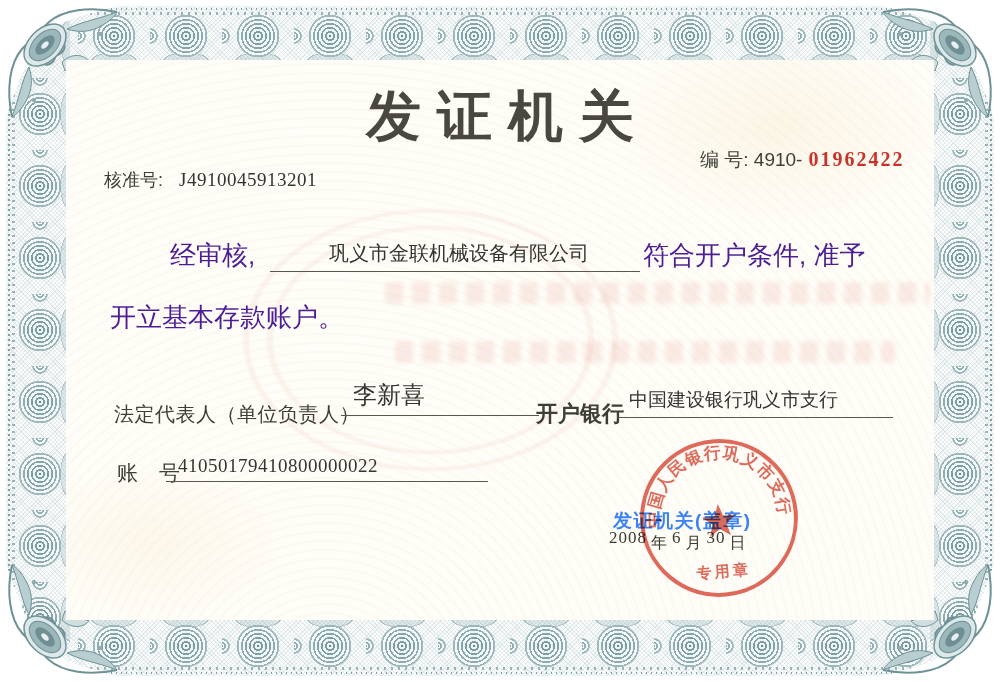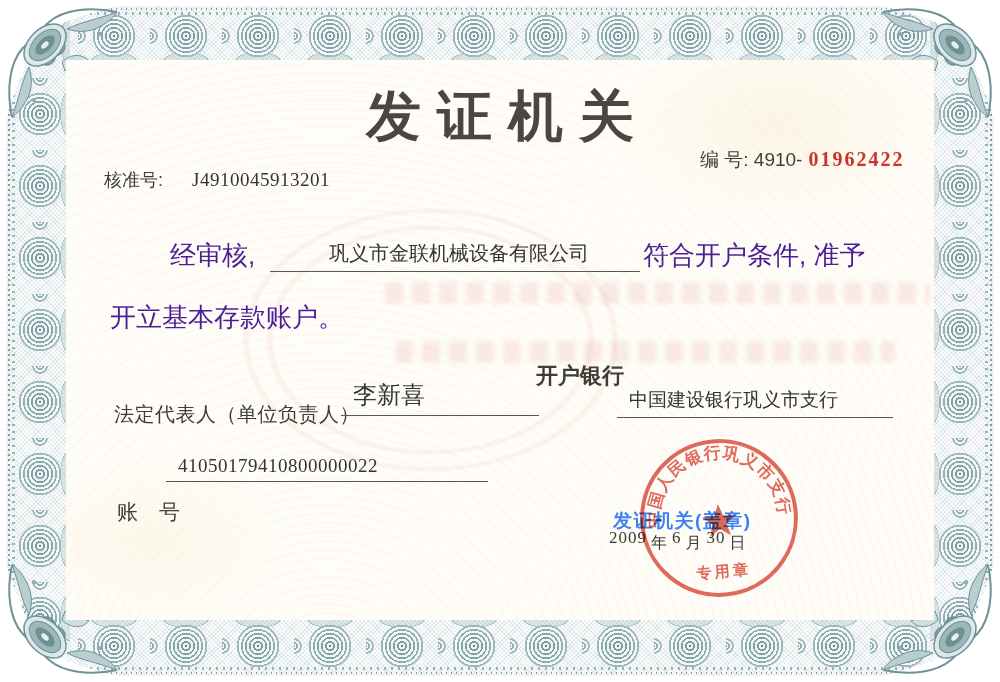"J4910045913201" .approval .serif-val { margin-left: 29px -> 16px }
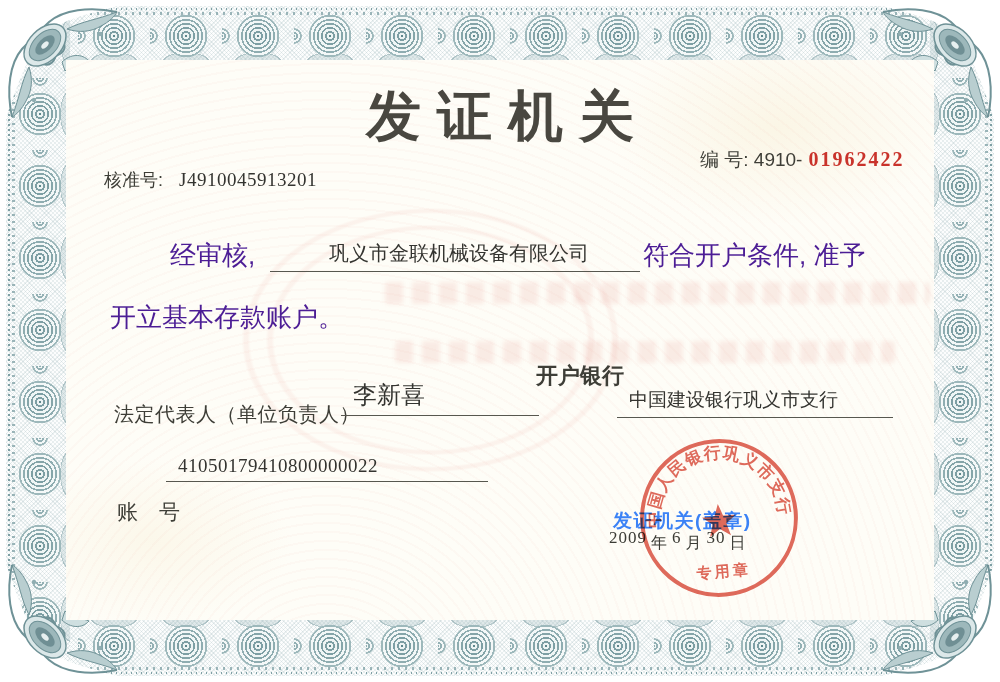"开户银行" .bank-label { top: 361px -> 399px }
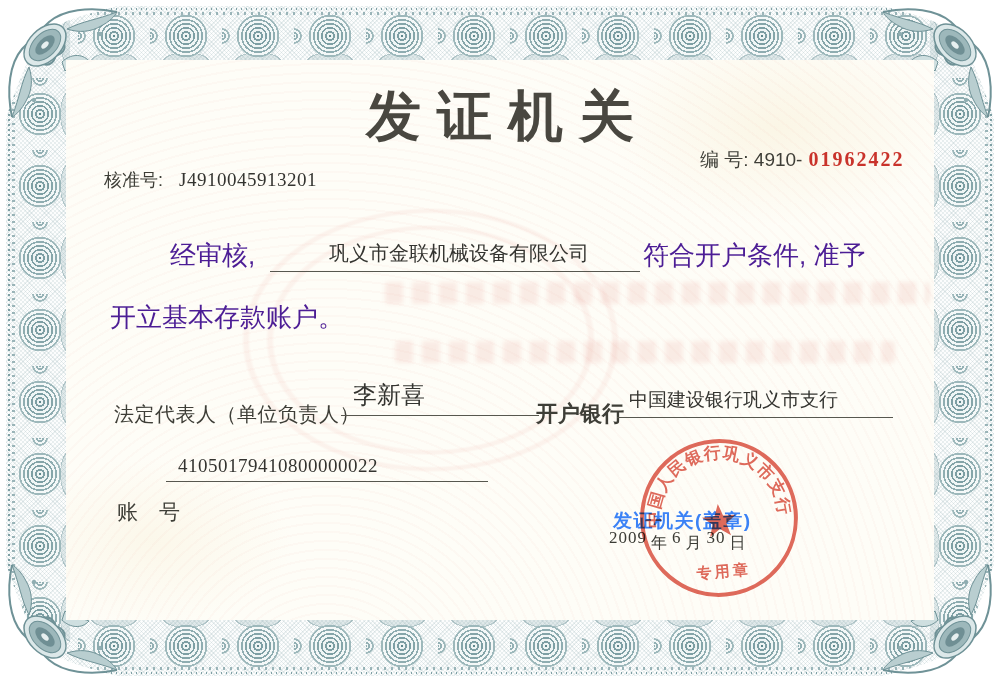"账 号" .acct-label { margin-top: 39px -> none }
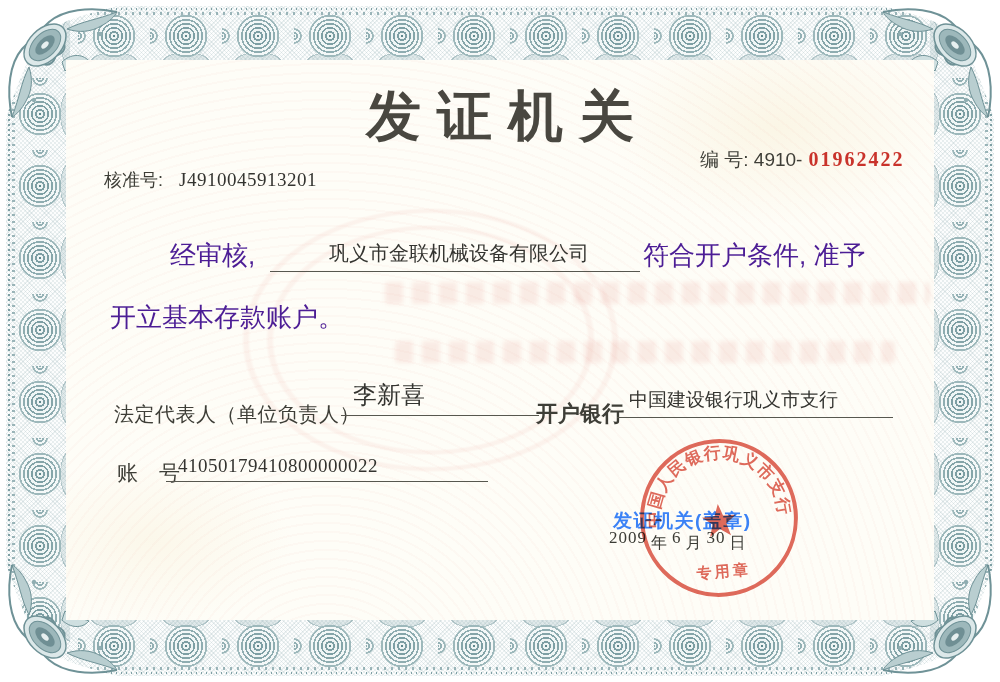"2009" span.dnum { text: 2009 -> 2008 }
